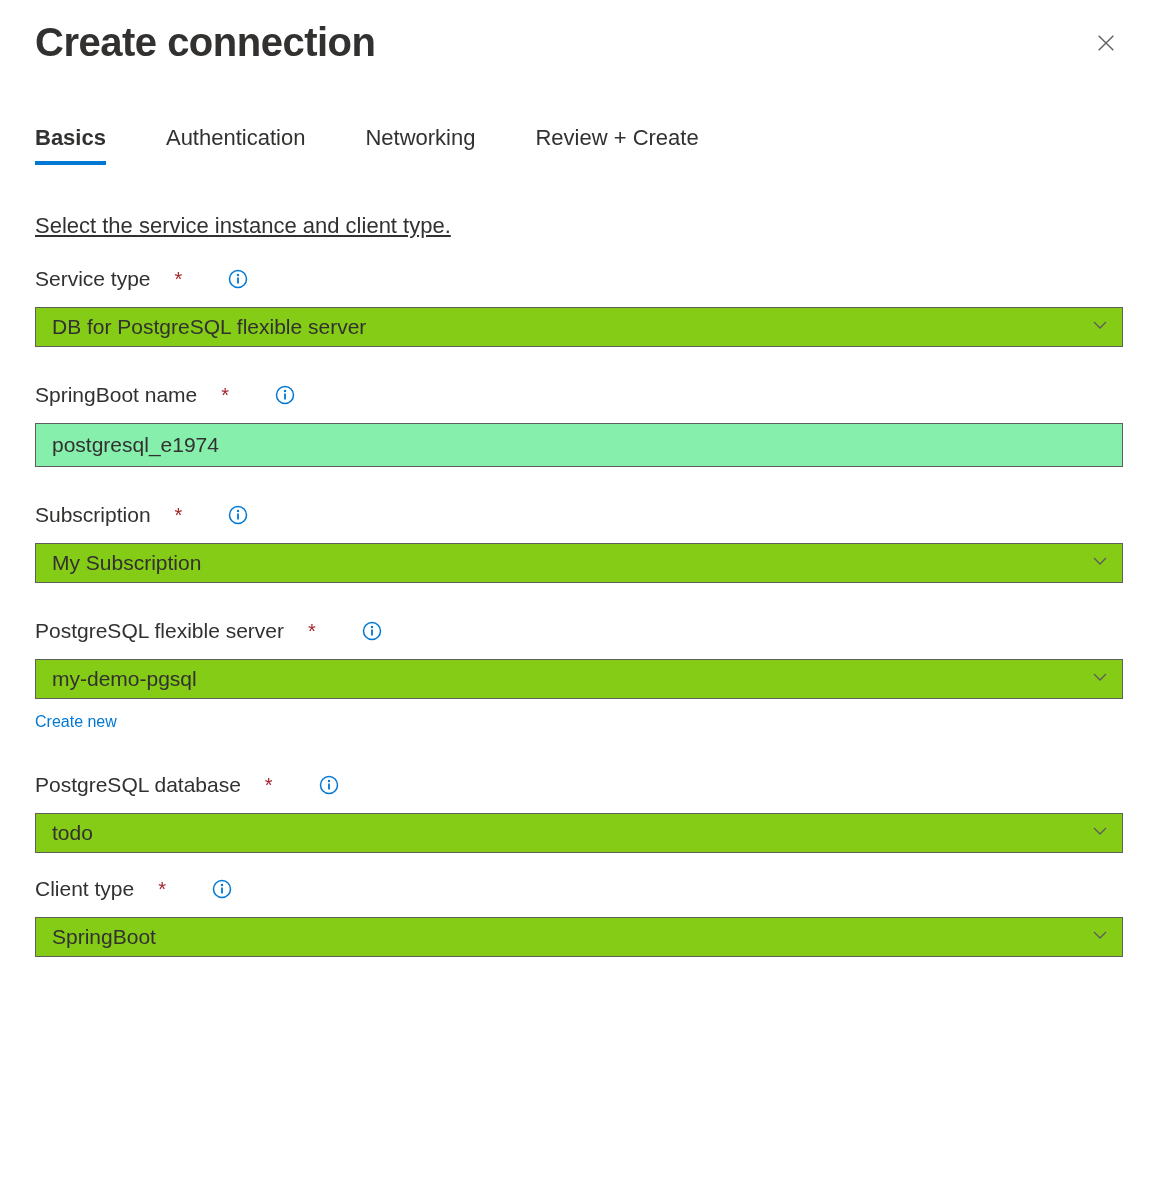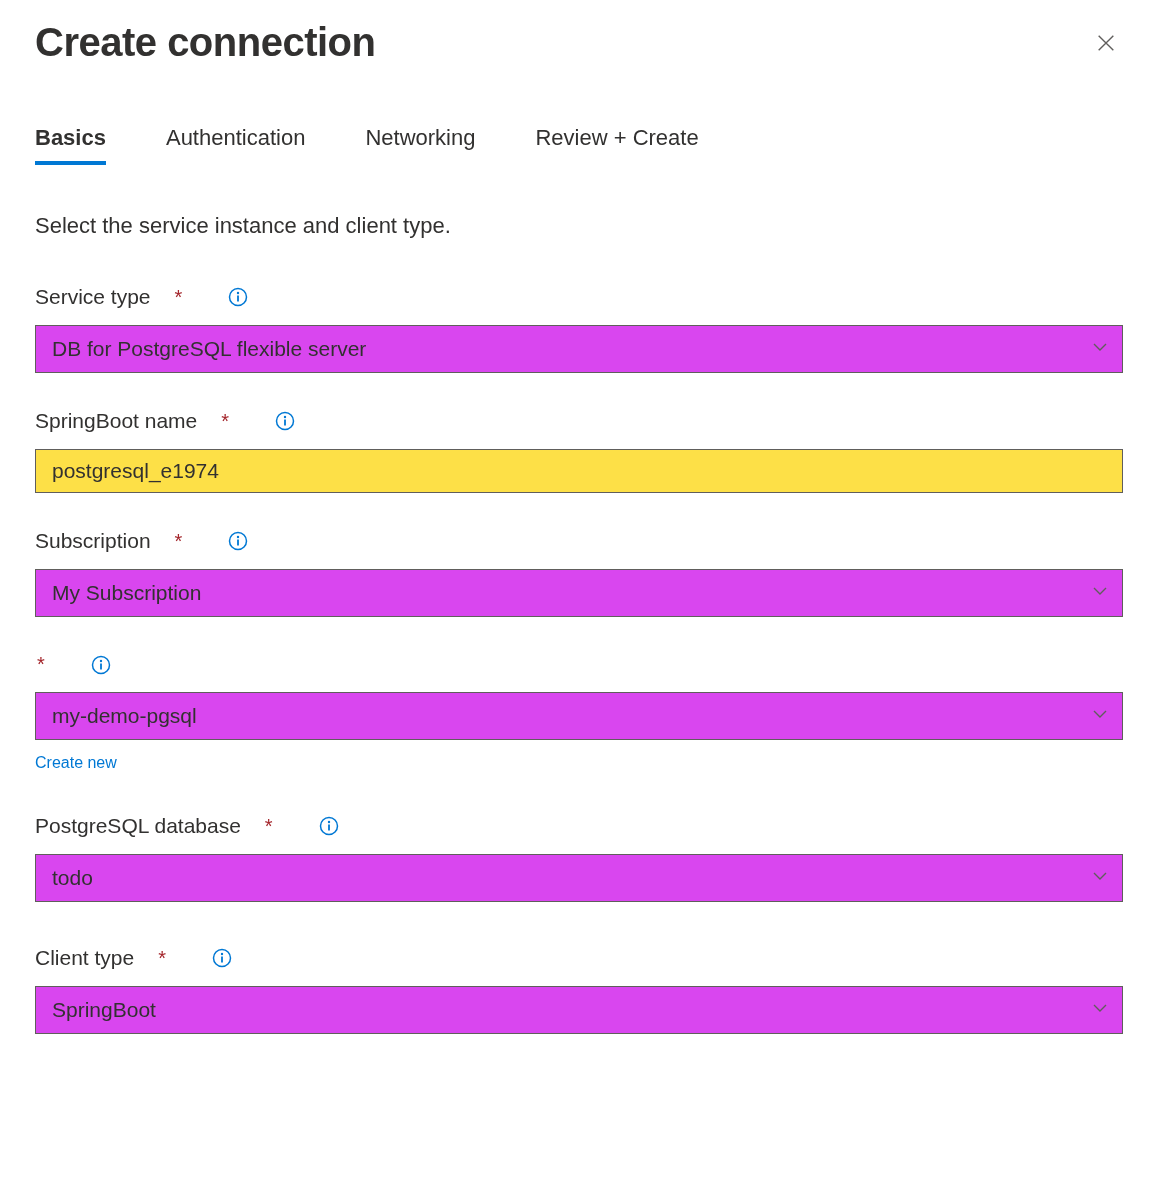"Select the service instance and" .instruction { margin-bottom: 46px -> 28px; text-decoration: none -> underline }
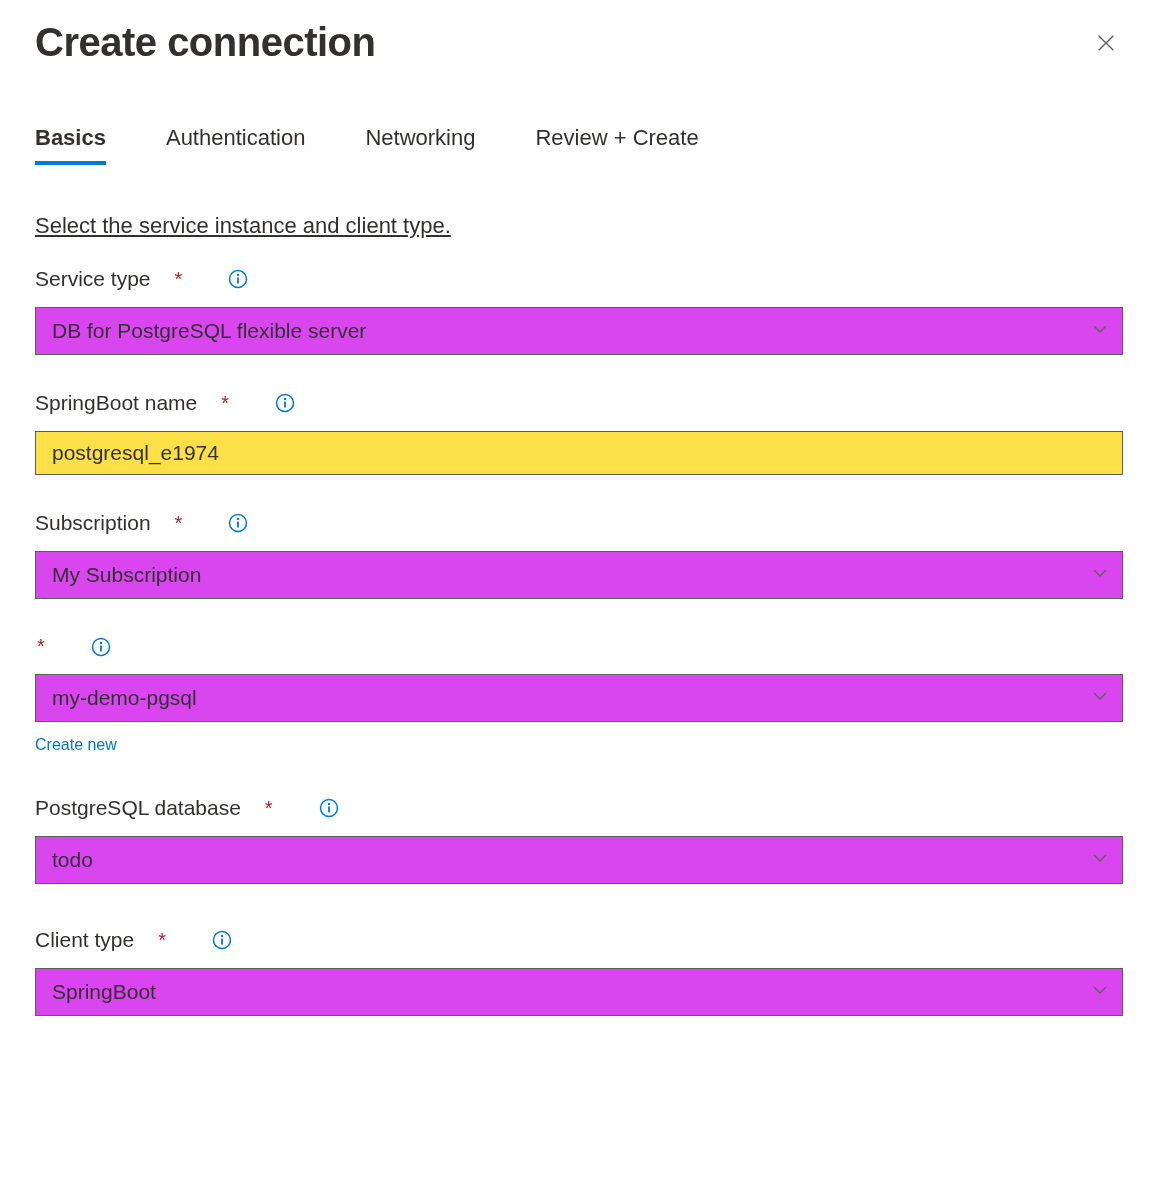"DB for PostgreSQL flexible server" .form-control { background: #d946ef -> #84cc16; height: 48px -> 40px }
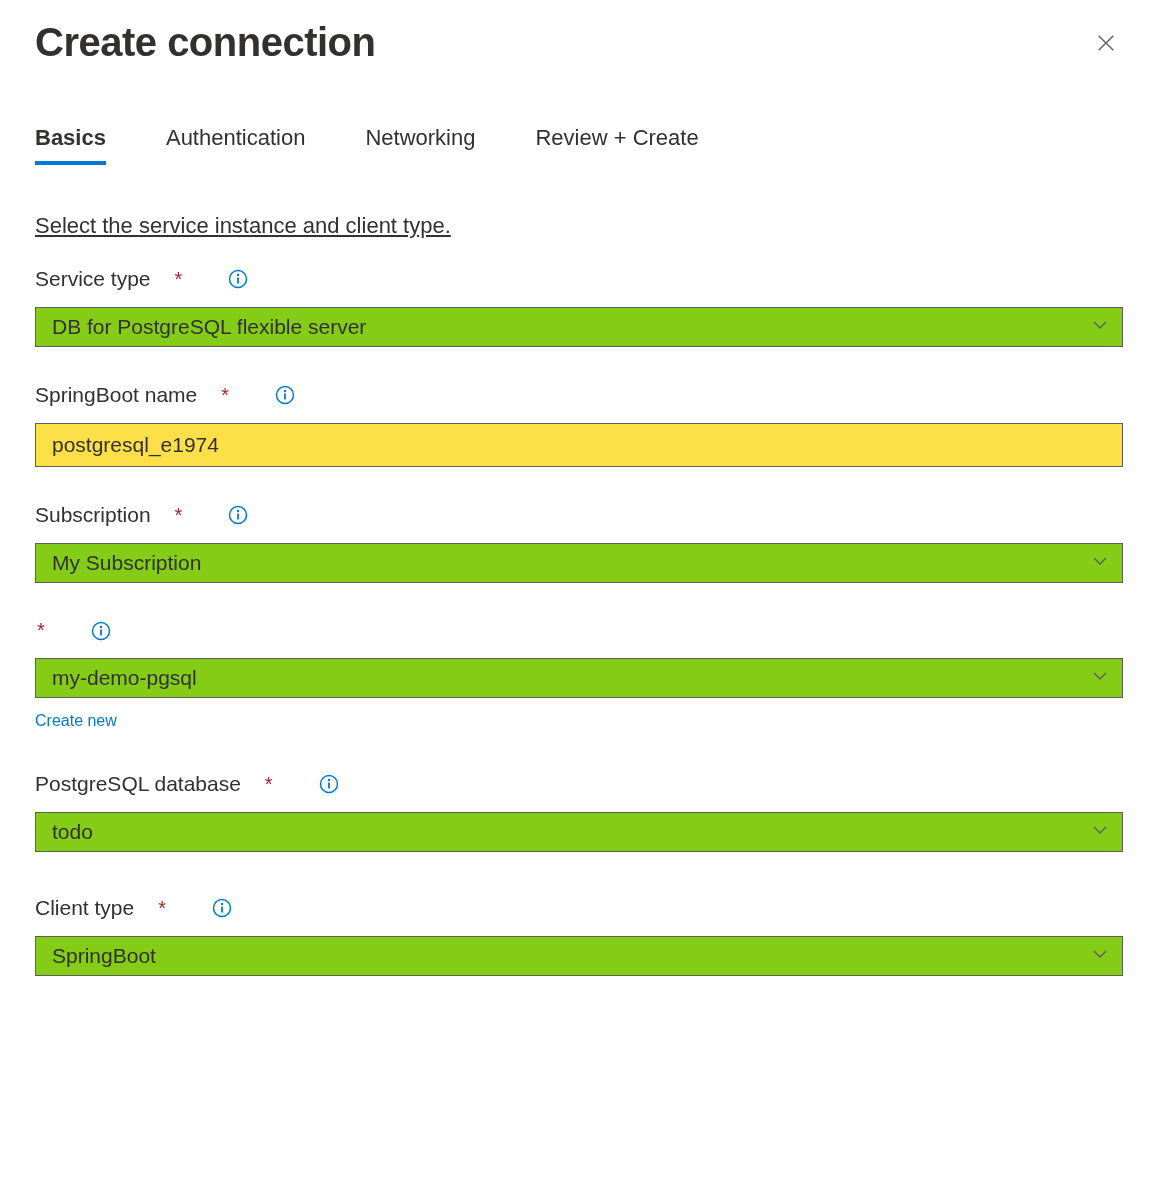"postgresql_e1974" input.text-input { background: #fde047 -> #86efac }
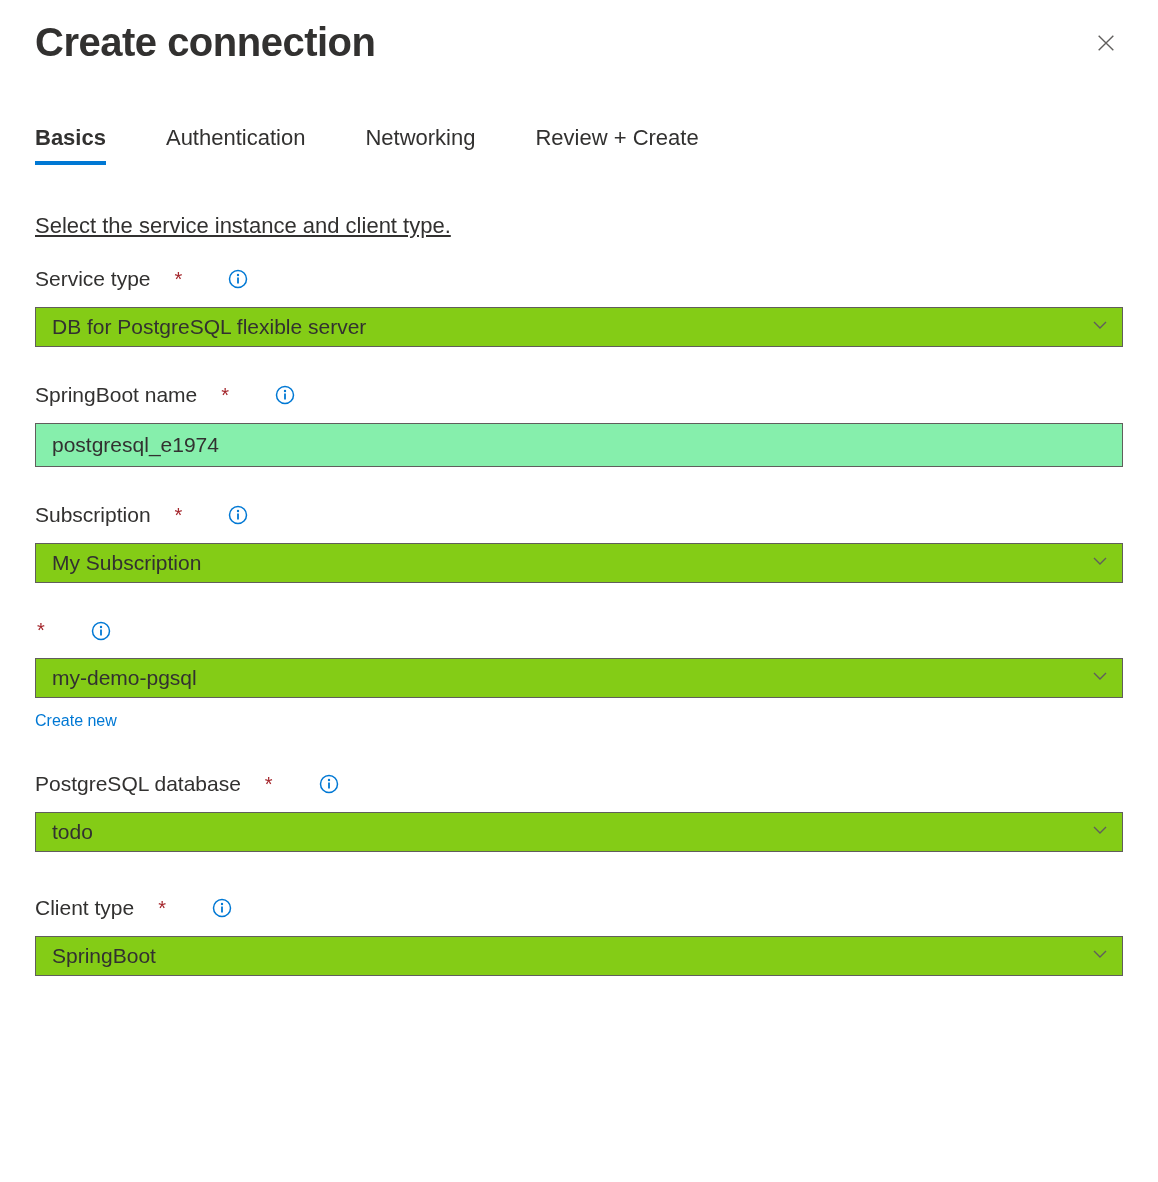"PostgreSQL flexible server" span.form-label { html: none -> <span>PostgreSQL flexible server</span> }
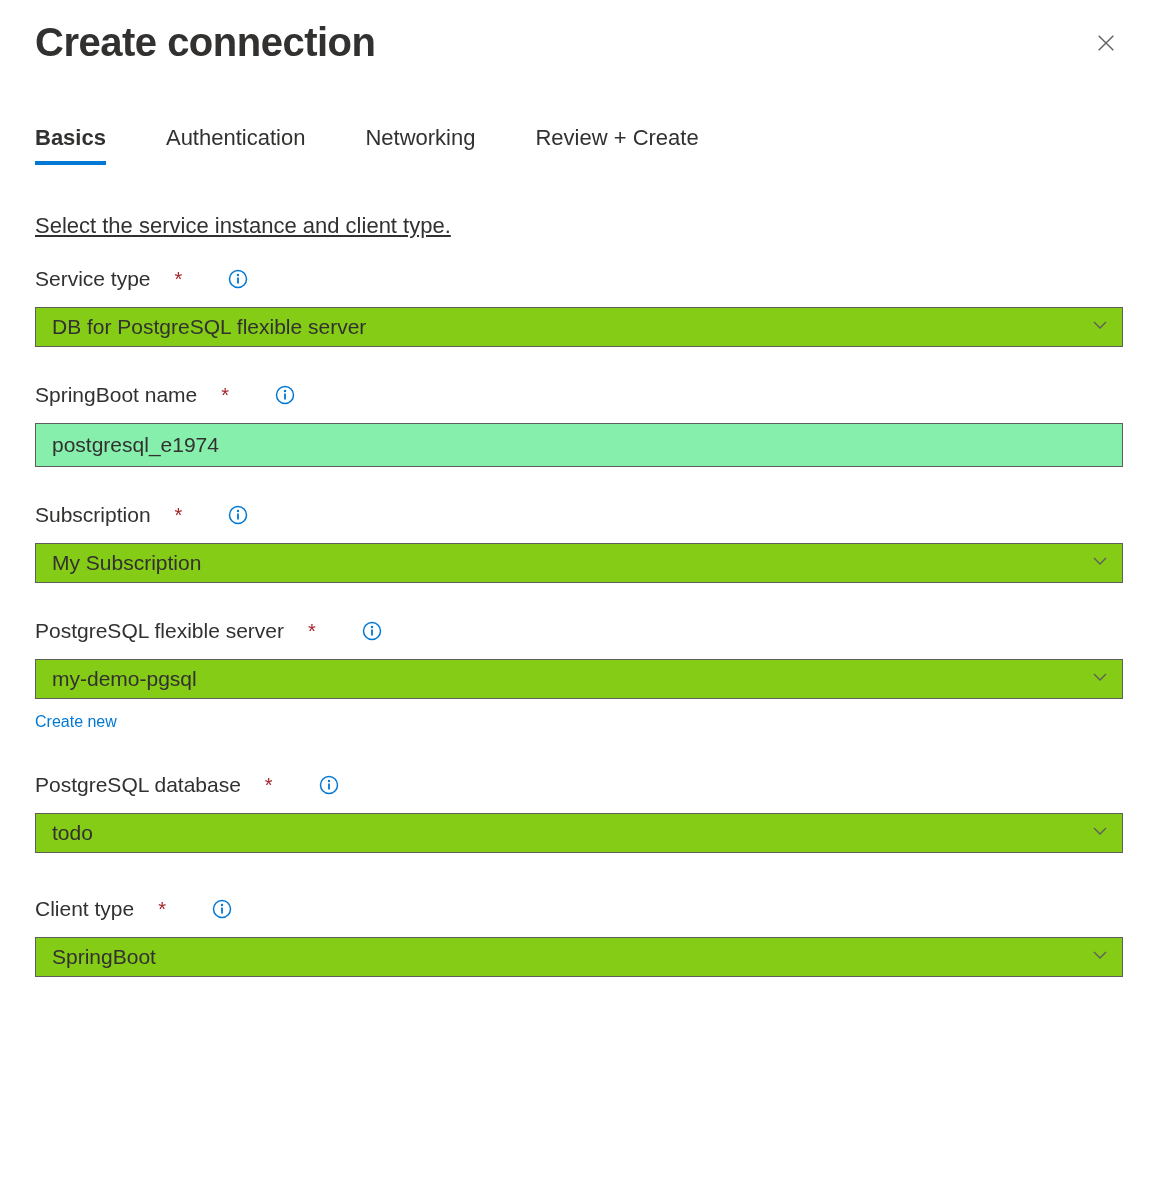"PostgreSQL database" .fg-database { margin-bottom: 44px -> 24px }
